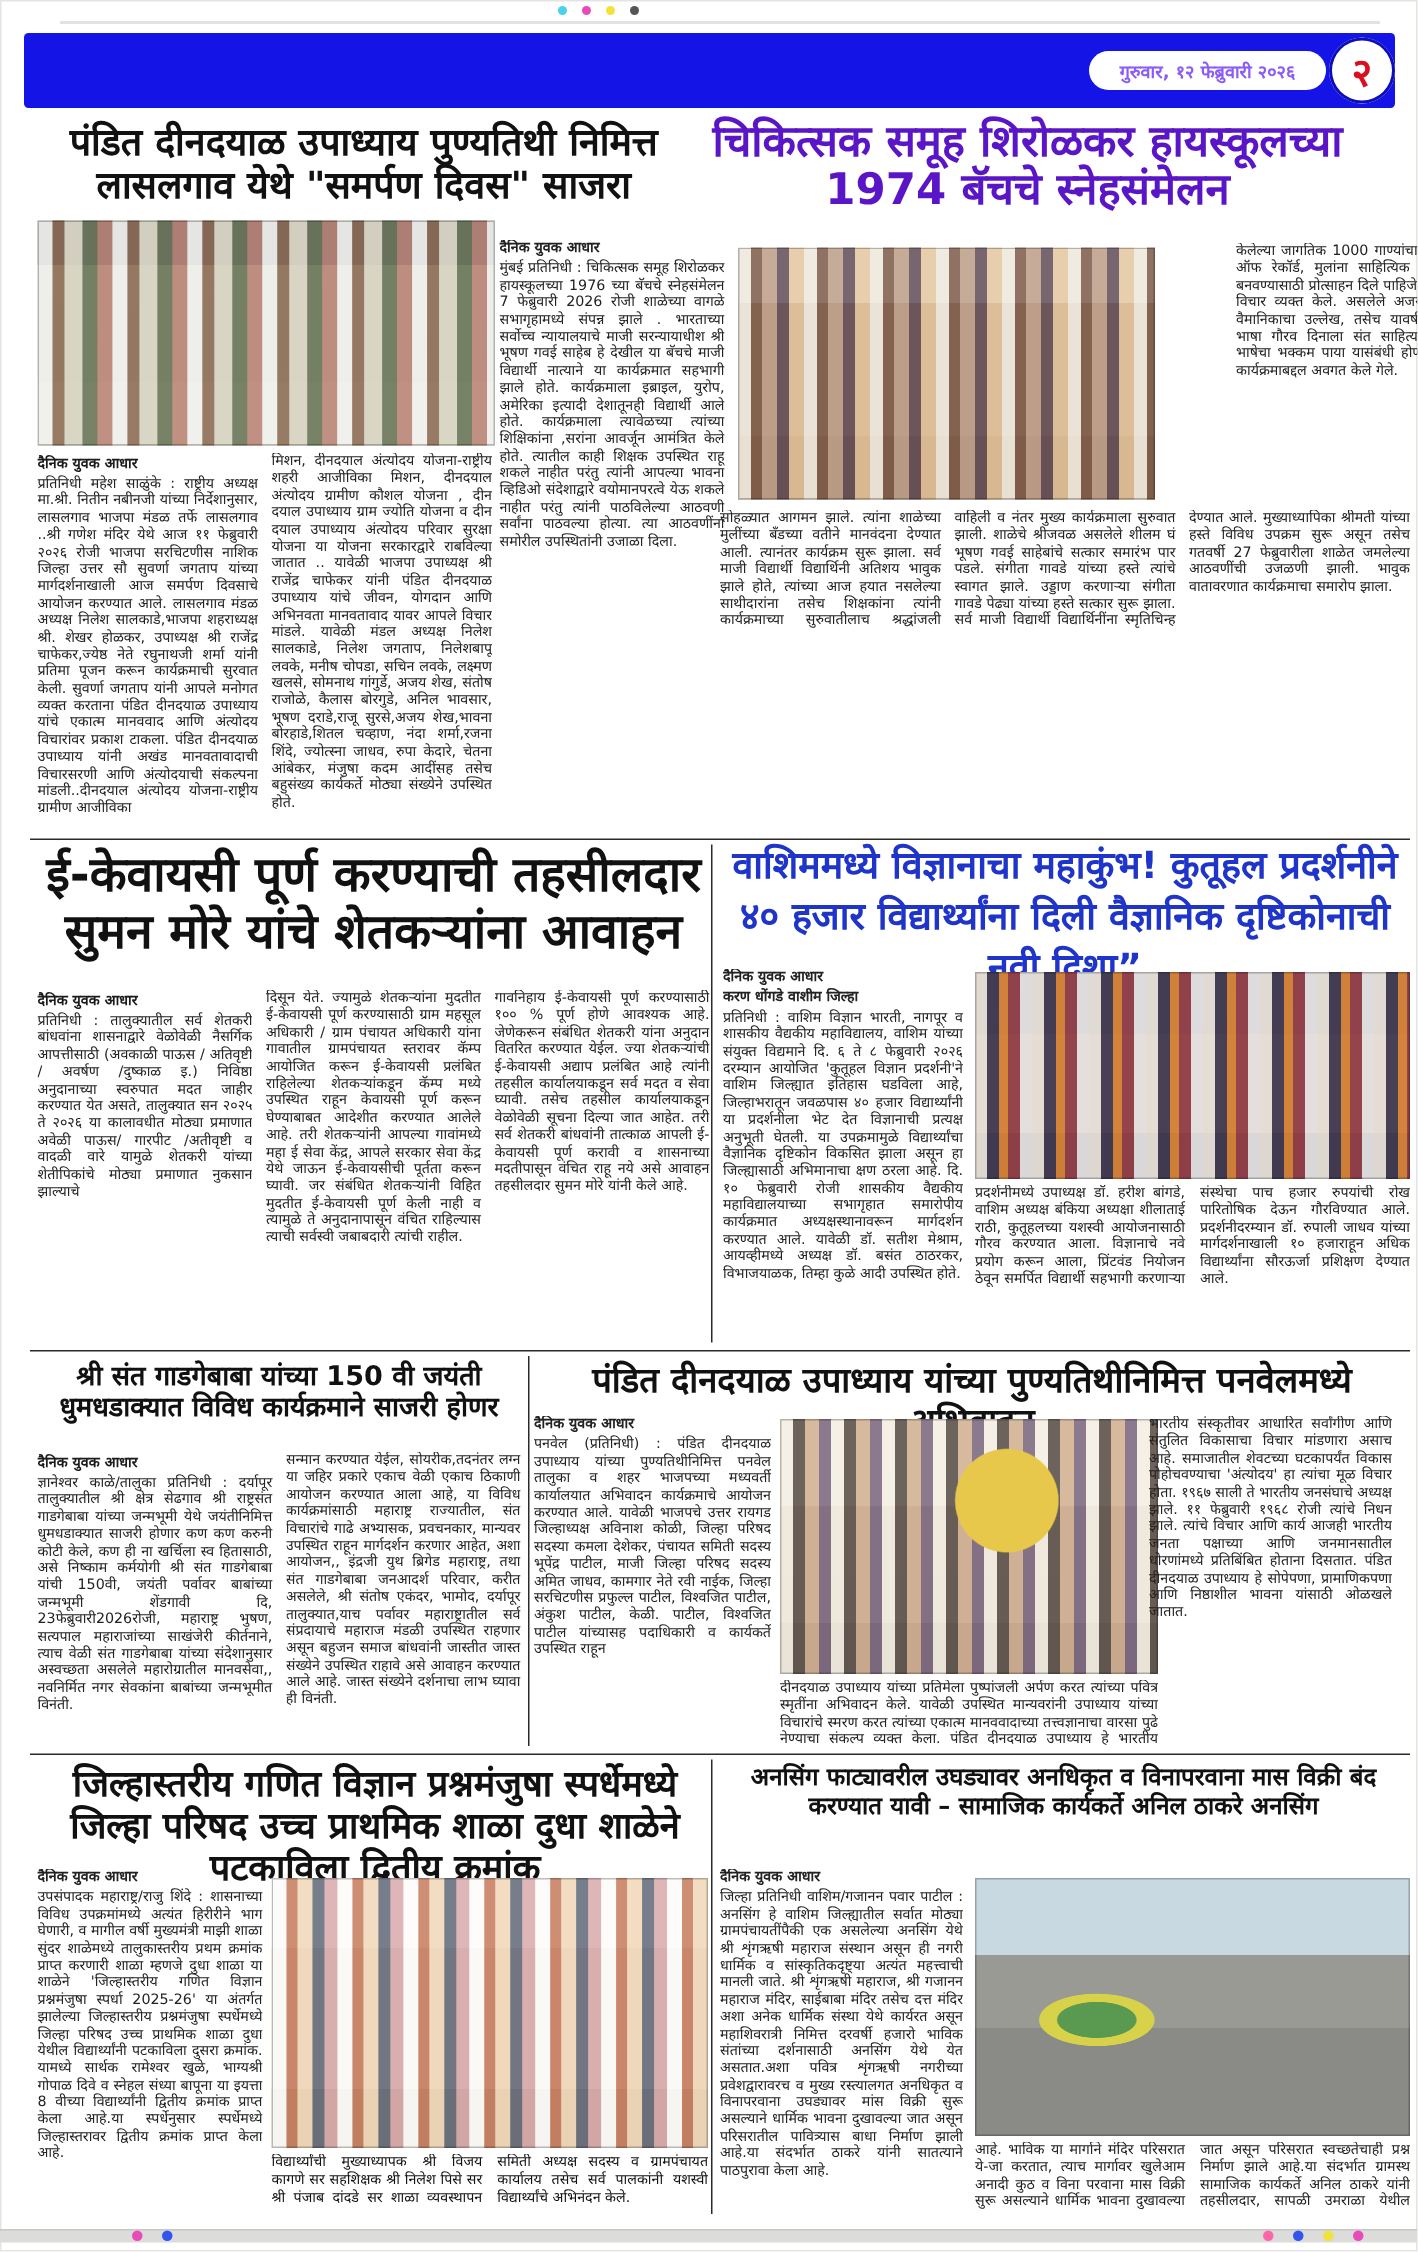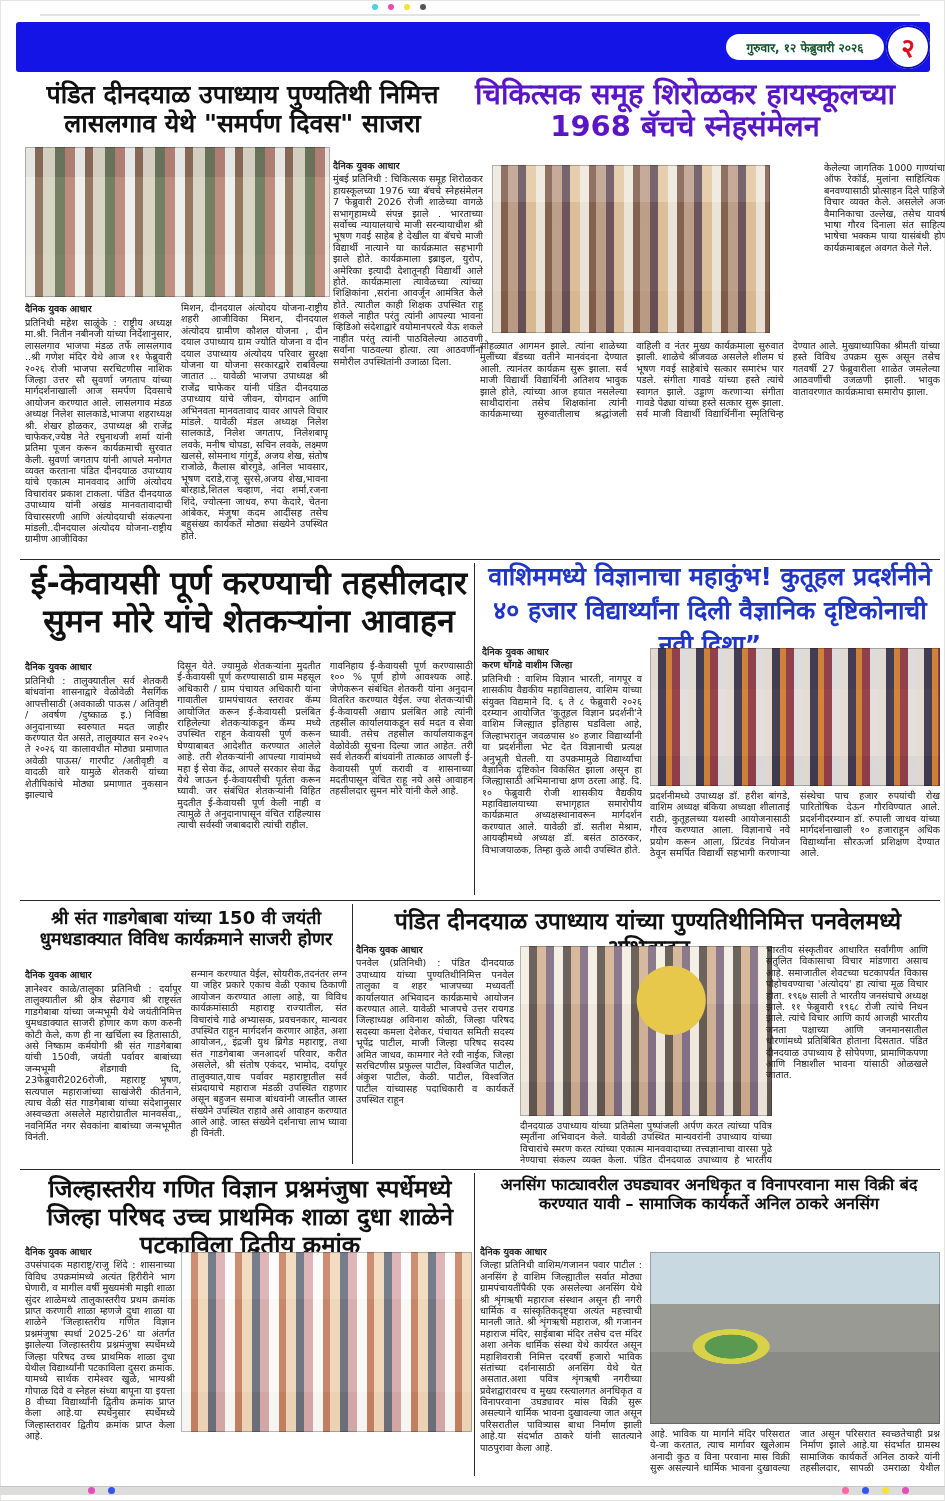"गुरुवार, १२ फेब्रुवारी २०२६" .datebox { color: #14532d -> #8b5cf6 }
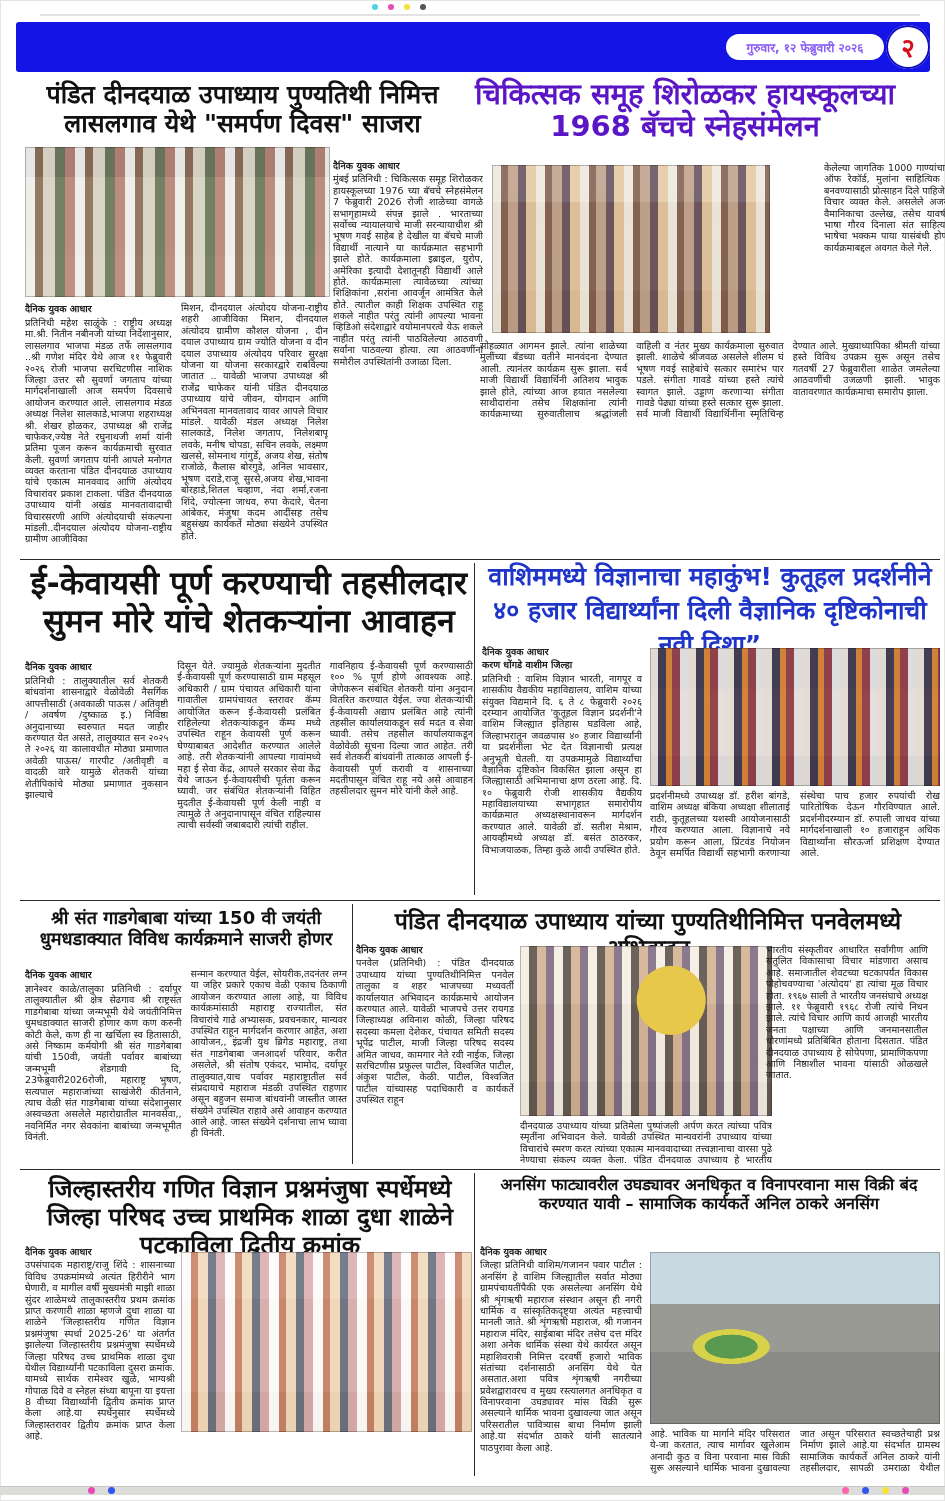"चिकित्सक समूह शिरोळकर हायस्कूलच्या 1968" h2.hl { text: 1968 -> 1974 }
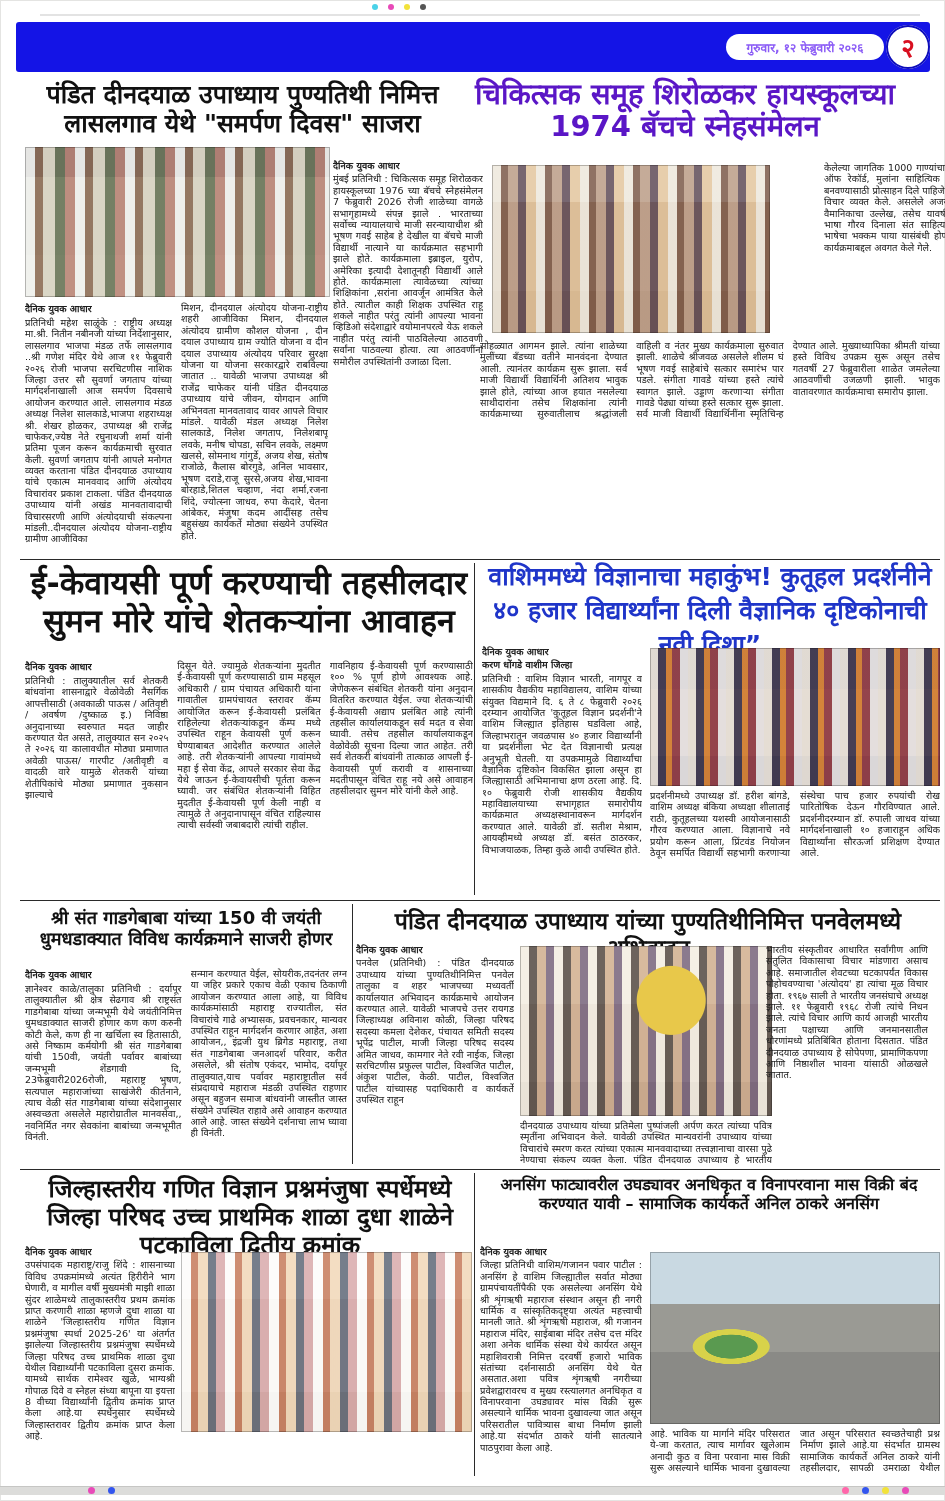"विद्यार्थ्यांची मुख्याध्यापक श्री विजय" div.colblock { html: none -> <div> <div>विद्यार्थ्यांची मुख्याध्यापक श्री विजय कागणे सर सहशिक्षक श्री निलेश पिसे सर श्री पंजाब दांदडे सर शाळा व्यवस्थापन समिती अध्यक्ष सदस्य व ग्रामपंचायत कार्यालय तसेच सर्व पालकांनी यशस्वी विद्यार्थ्यांचे अभिनंदन केले.</div> </div> }
